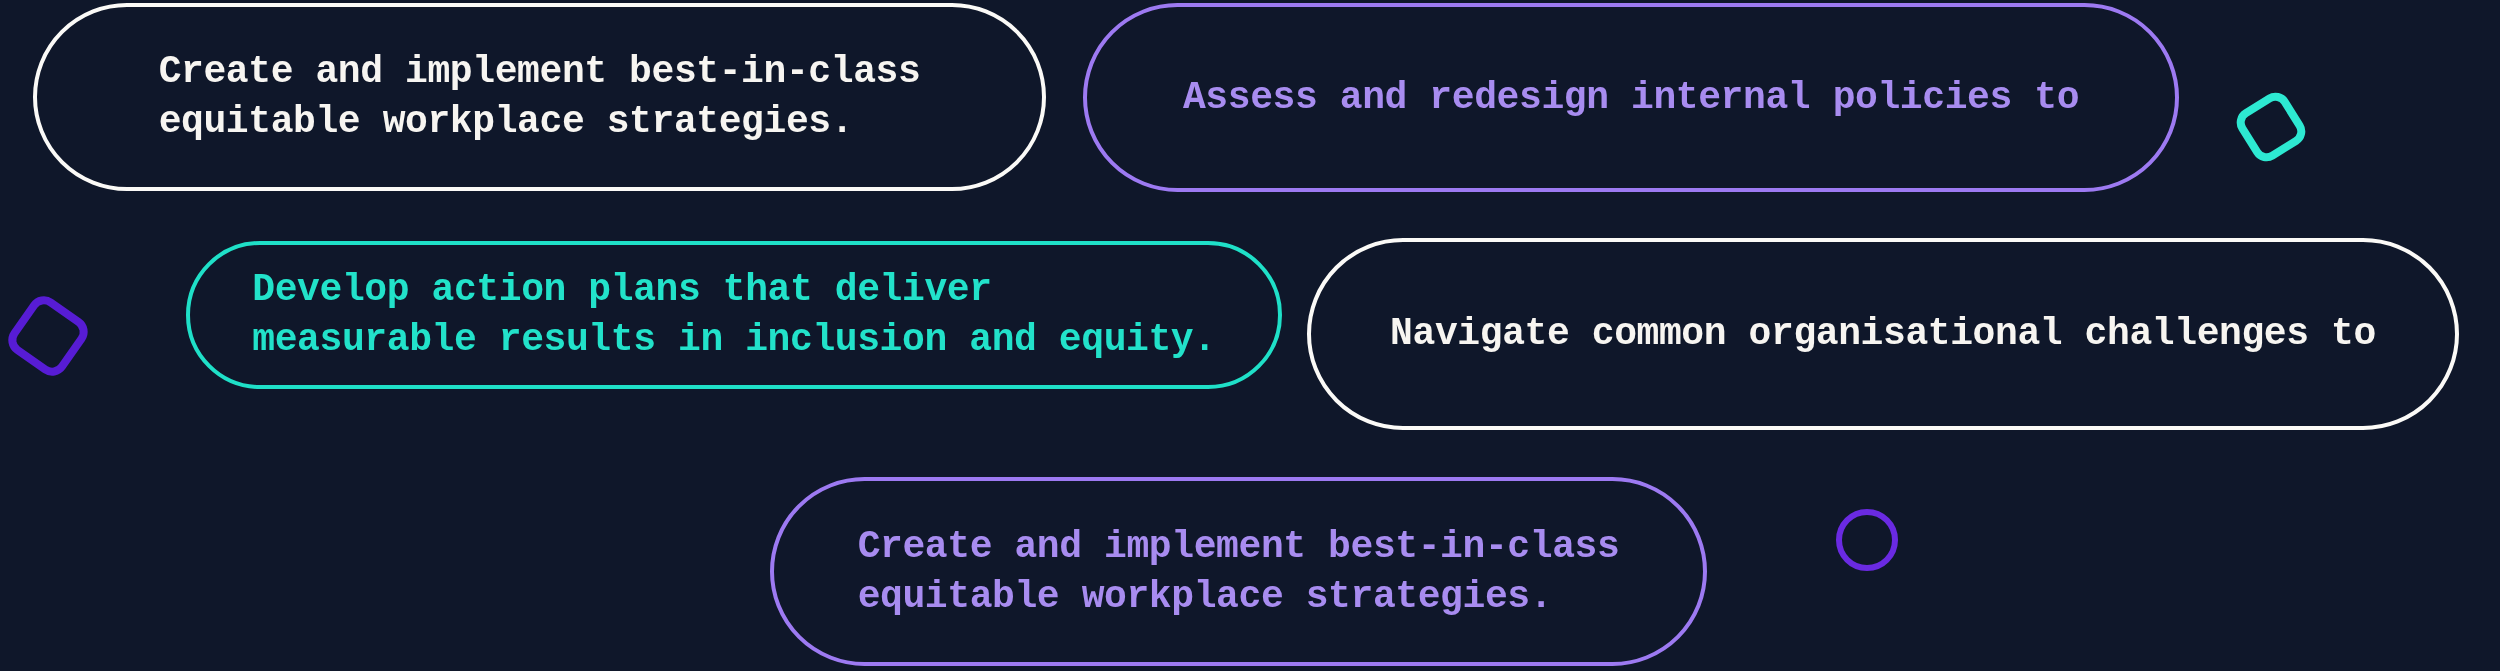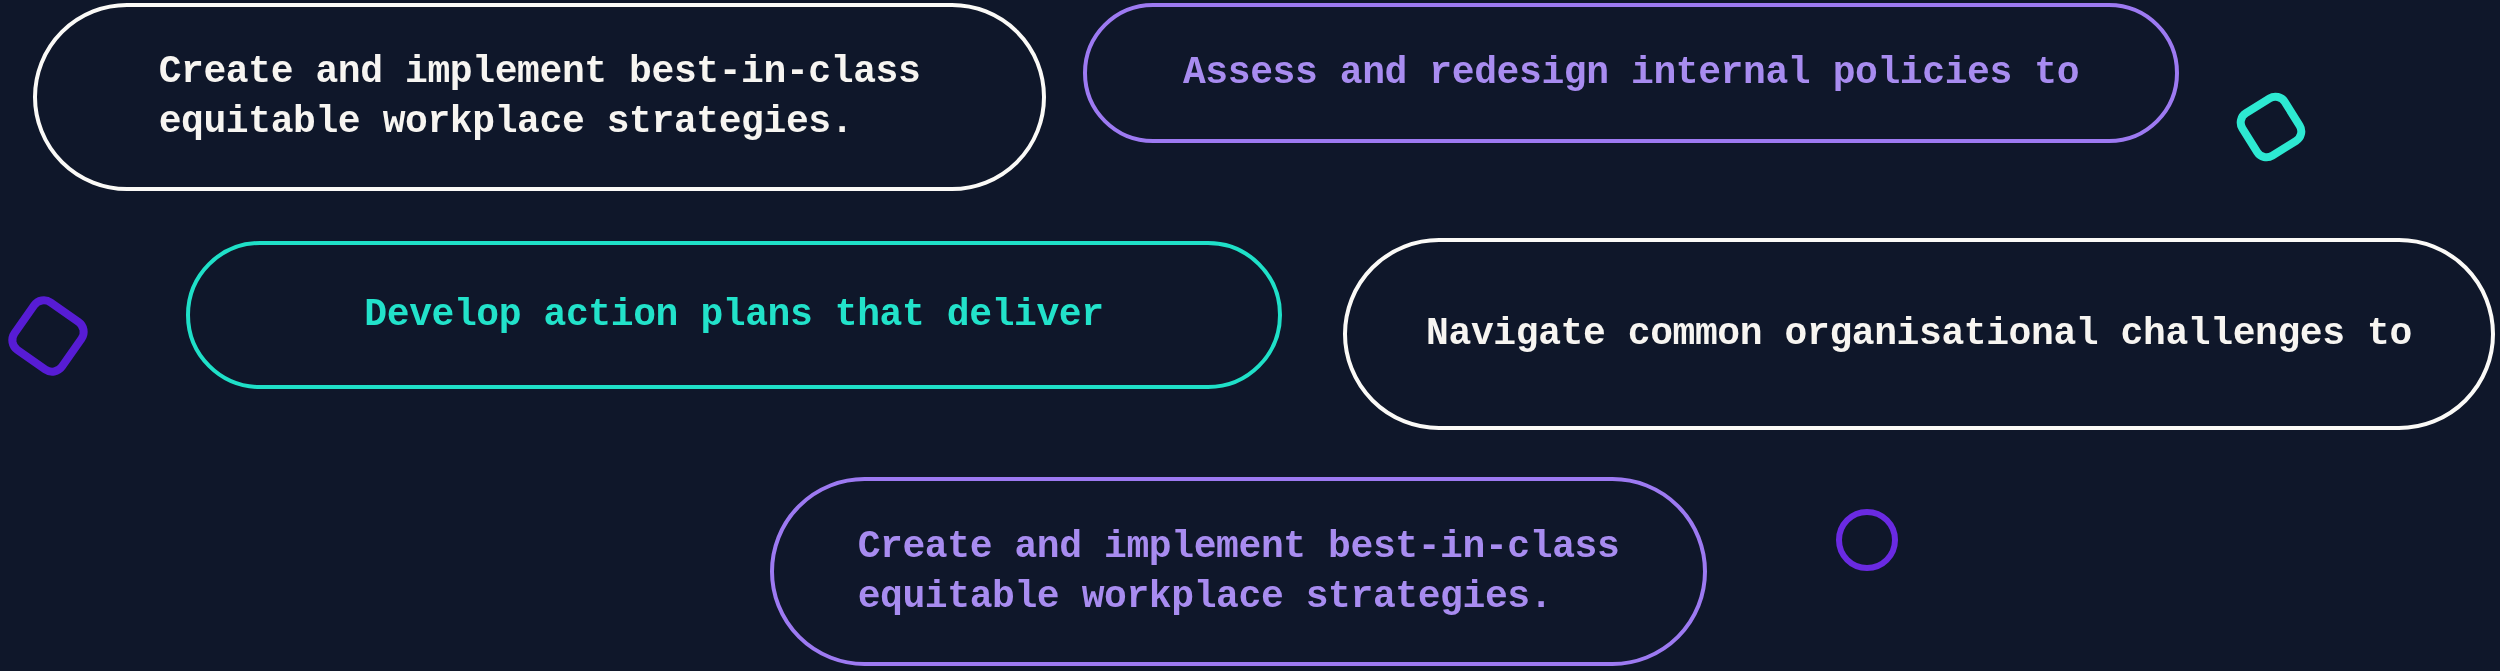"Assess and redesign internal policies" .c2 { height: 140px -> 189px }
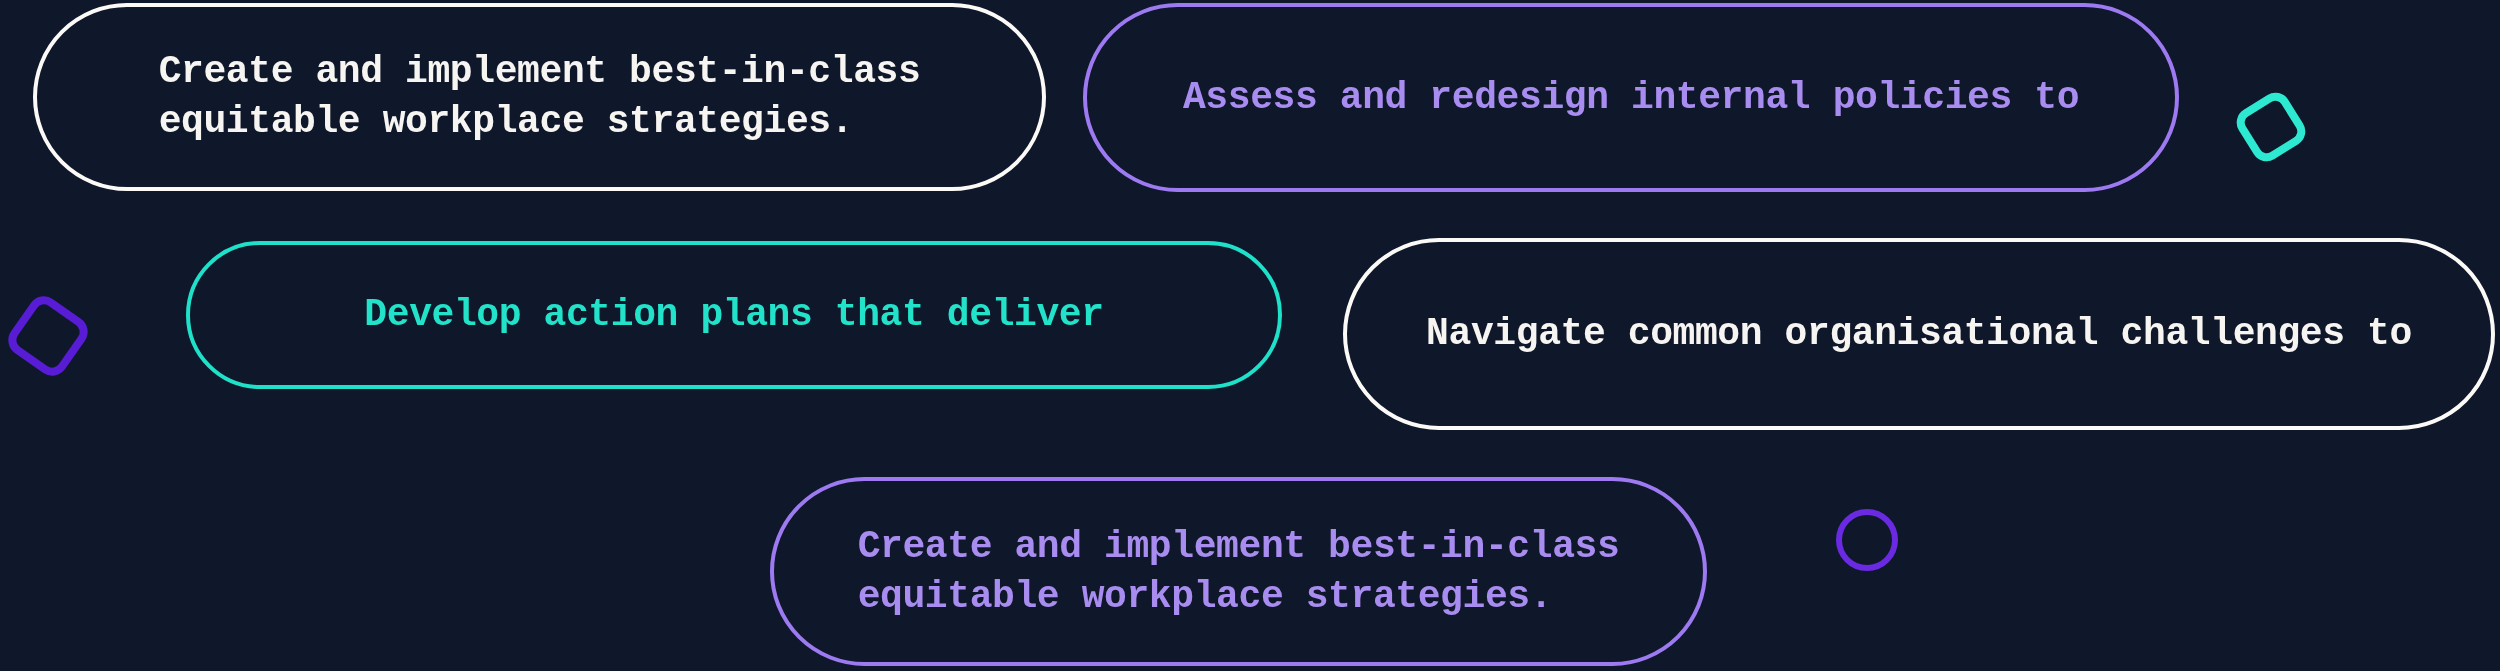"measurable results in inclusion and" span.line { html: none -> <span>measurable results in inclusion and equity.</span> }
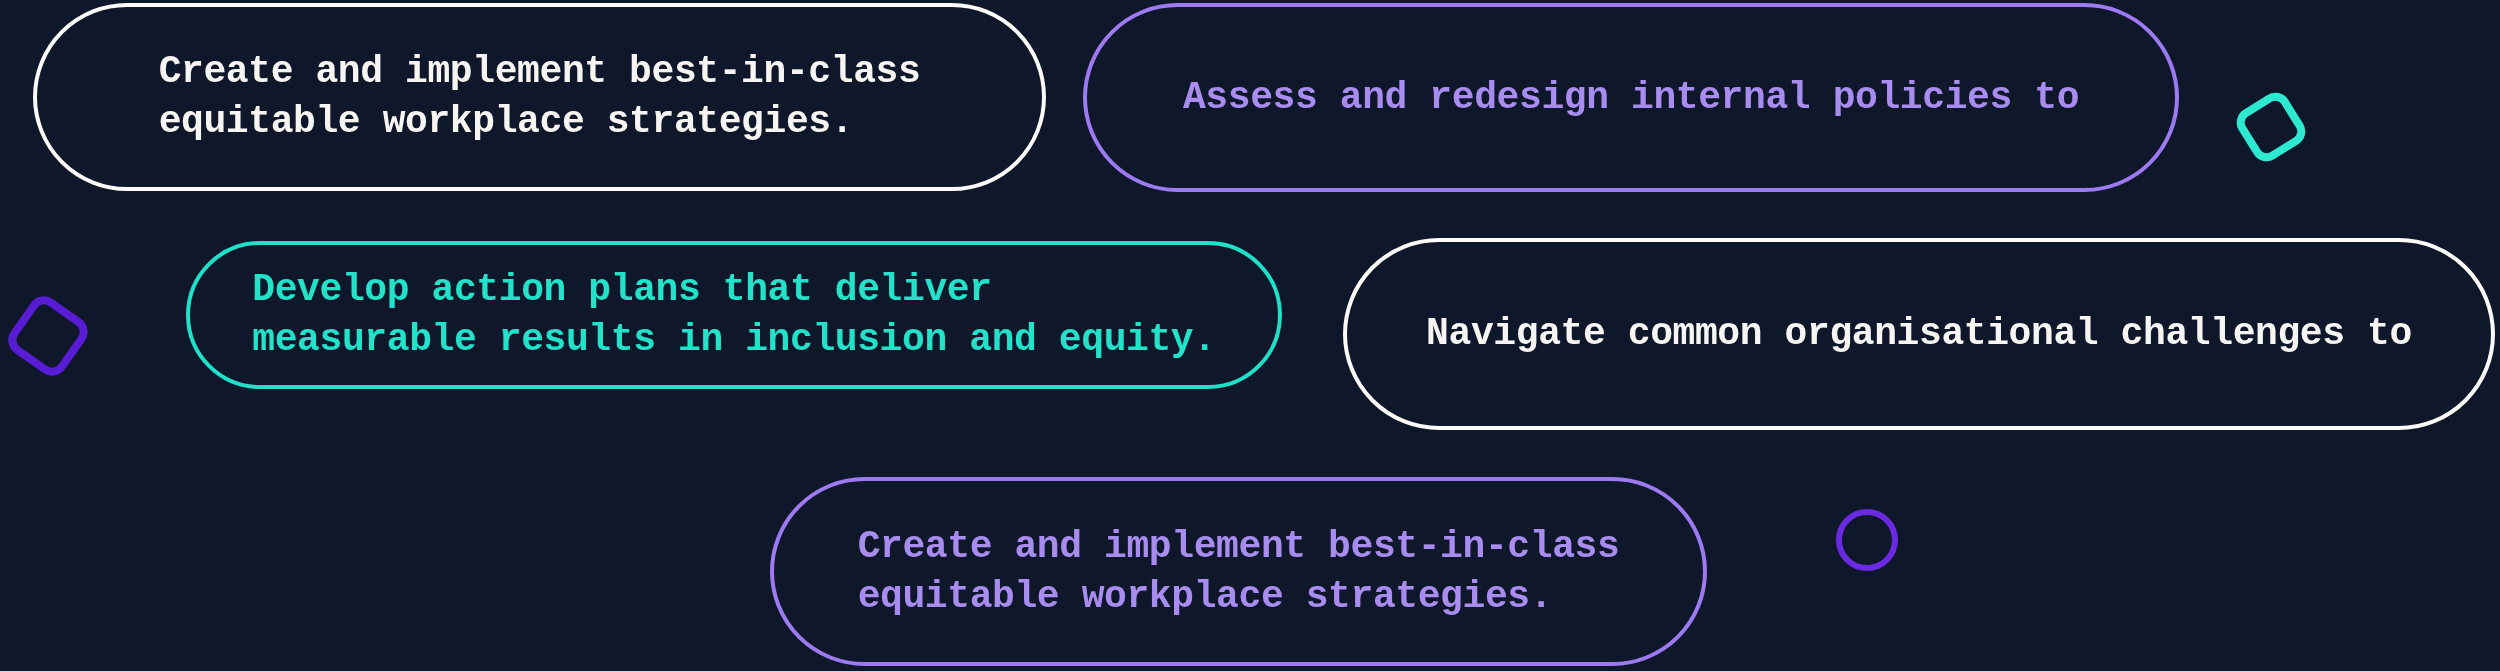"Navigate common organisational" .c4 { left: 1343px -> 1307px }
